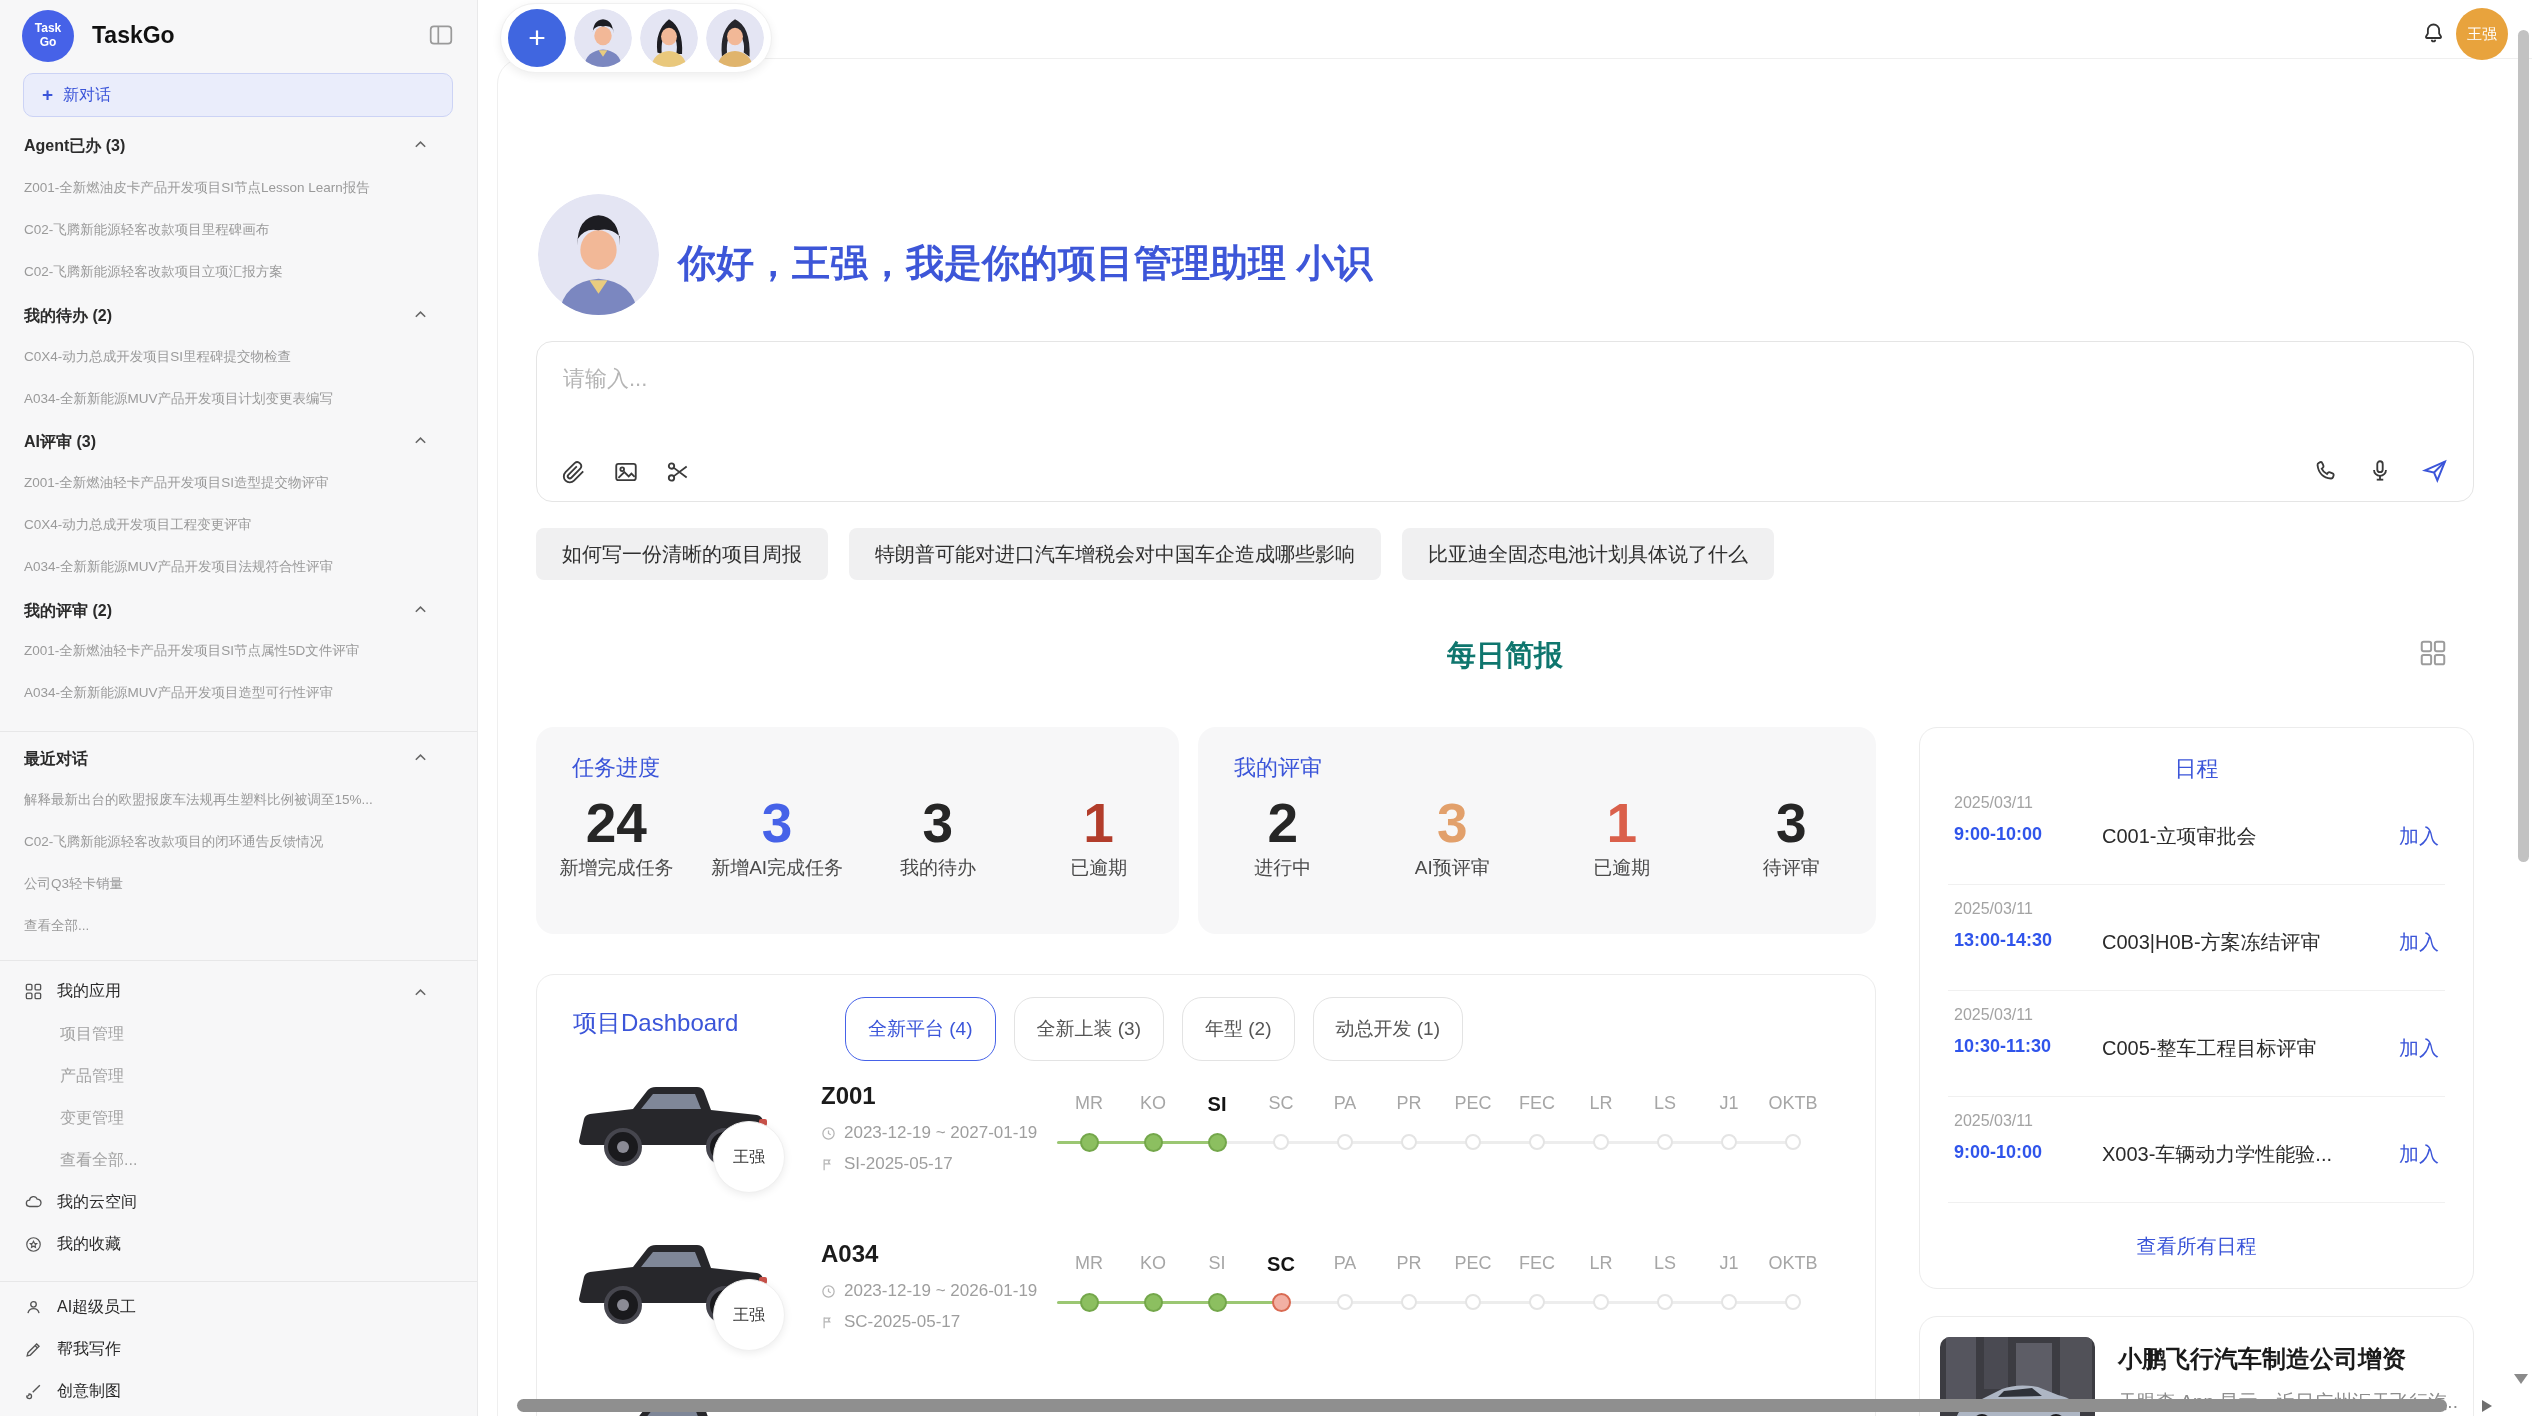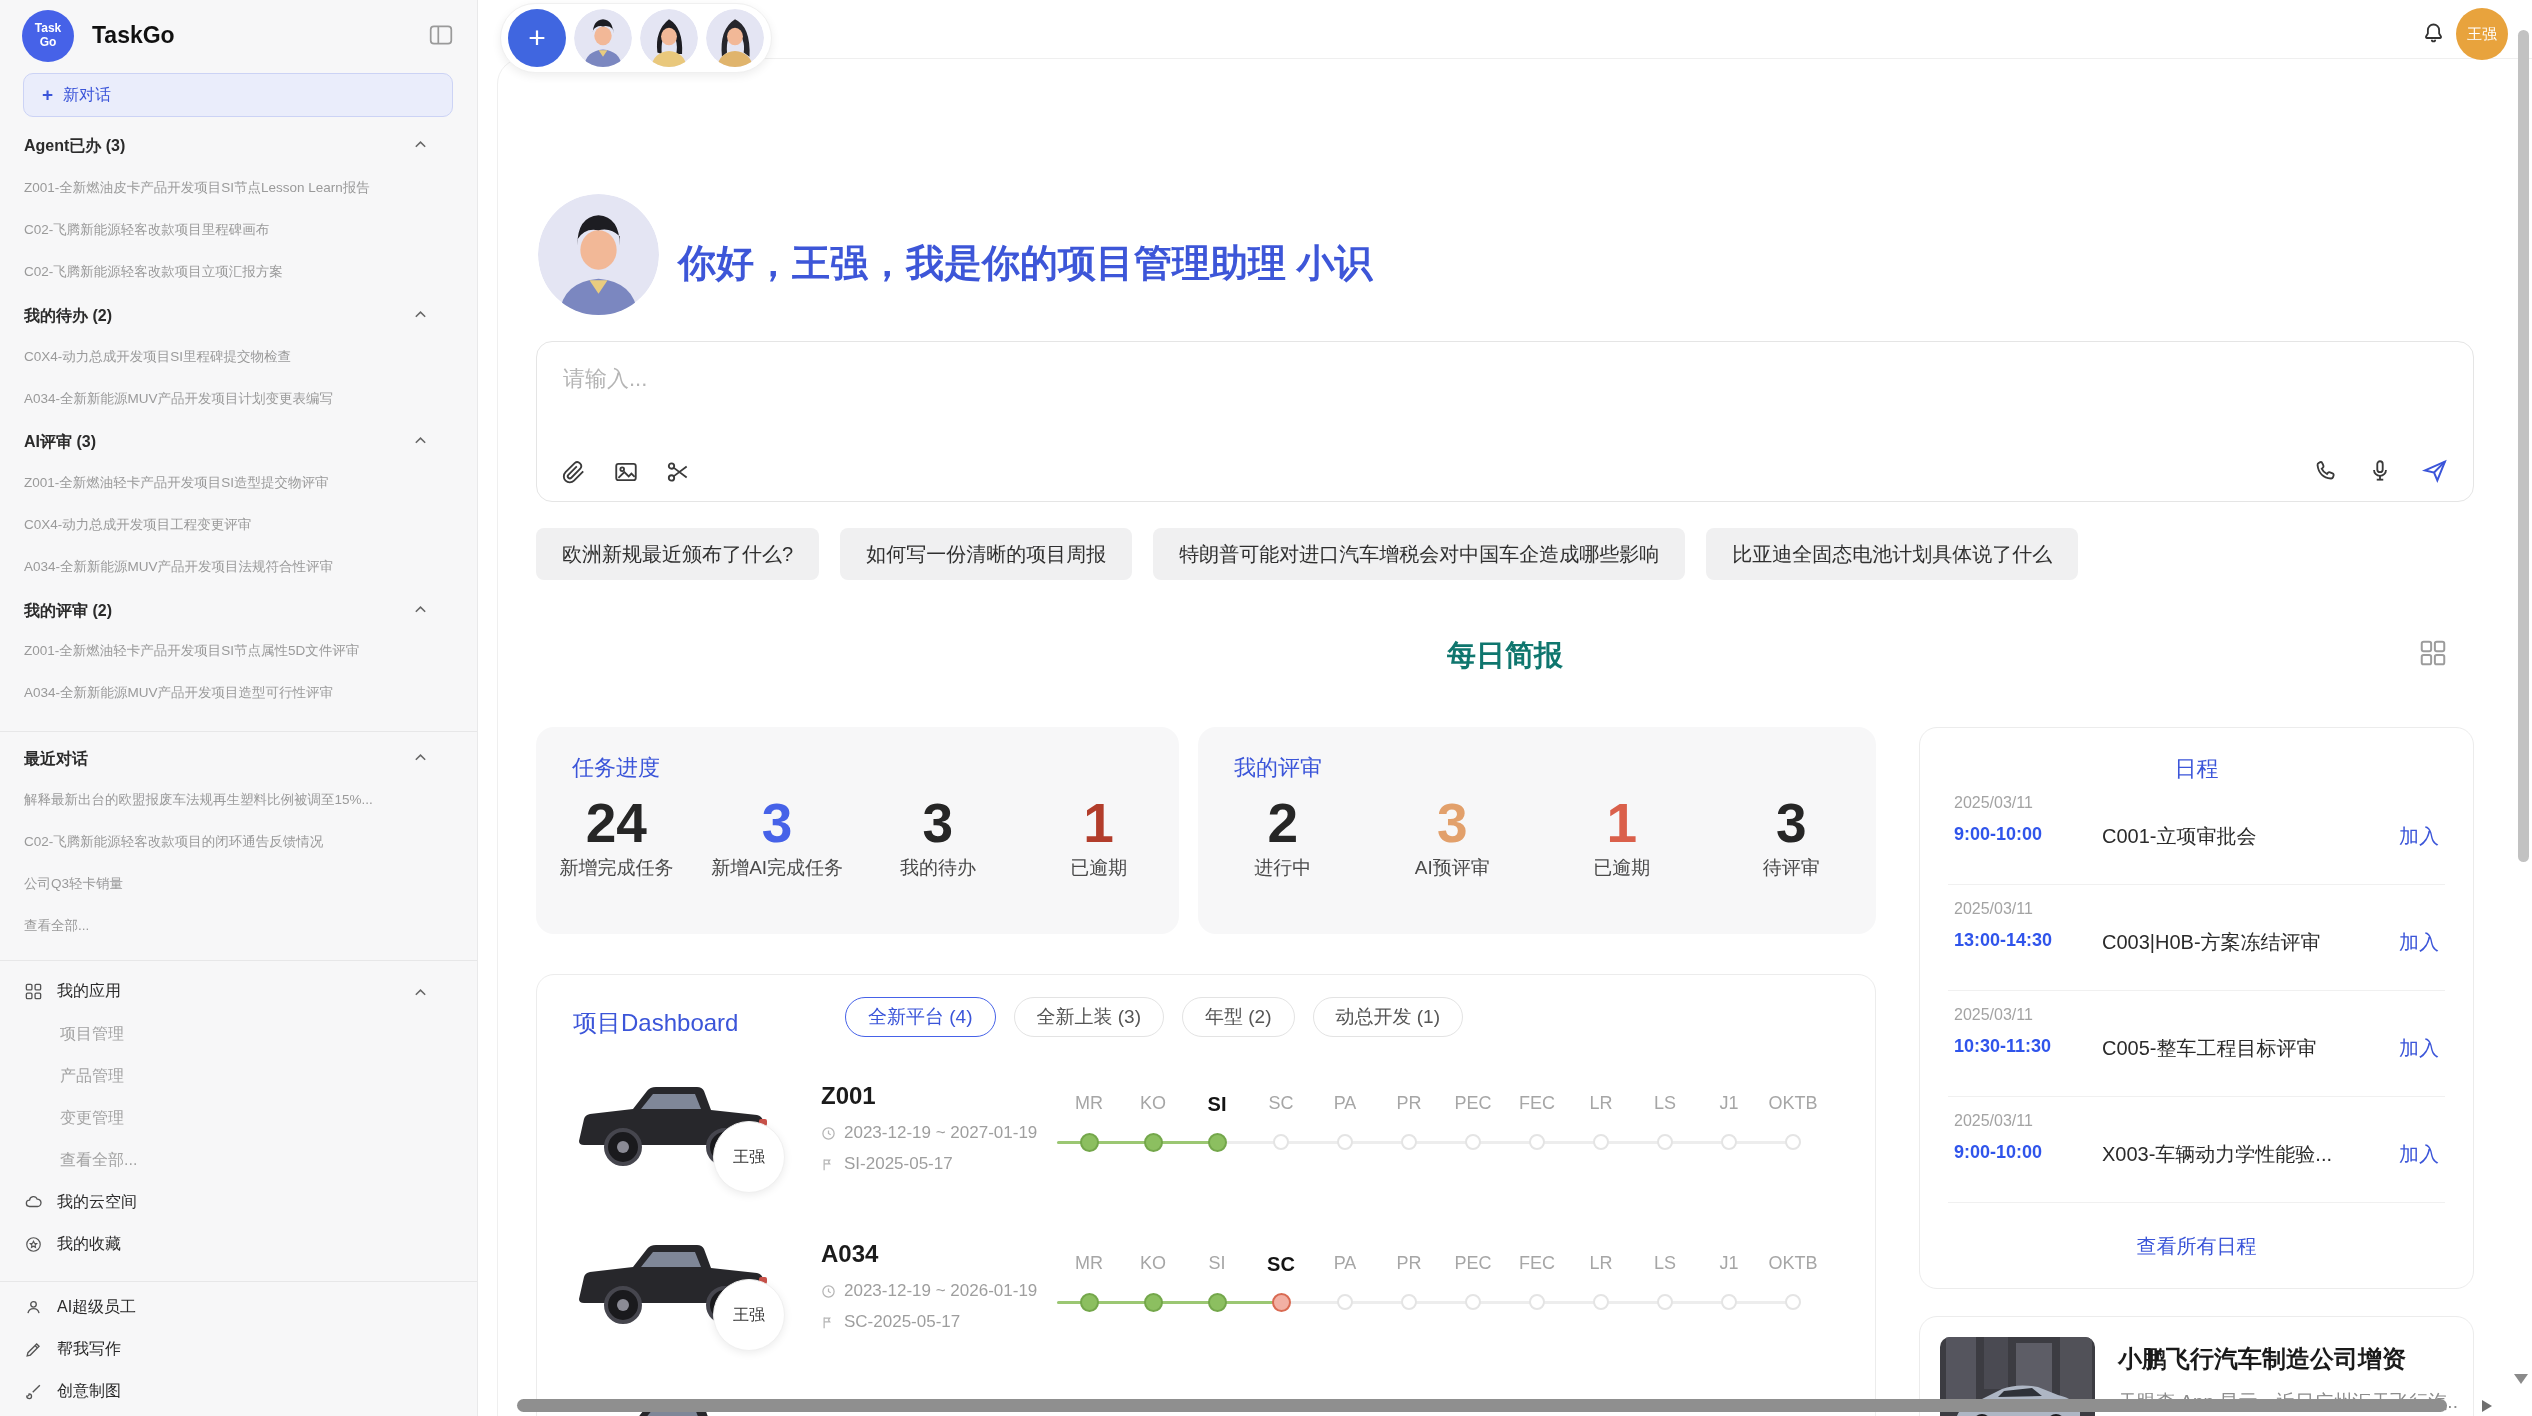"欧洲新规最近颁布了什么?" div.chip { html: <div>欧洲新规最近颁布了什么?</div> -> none }
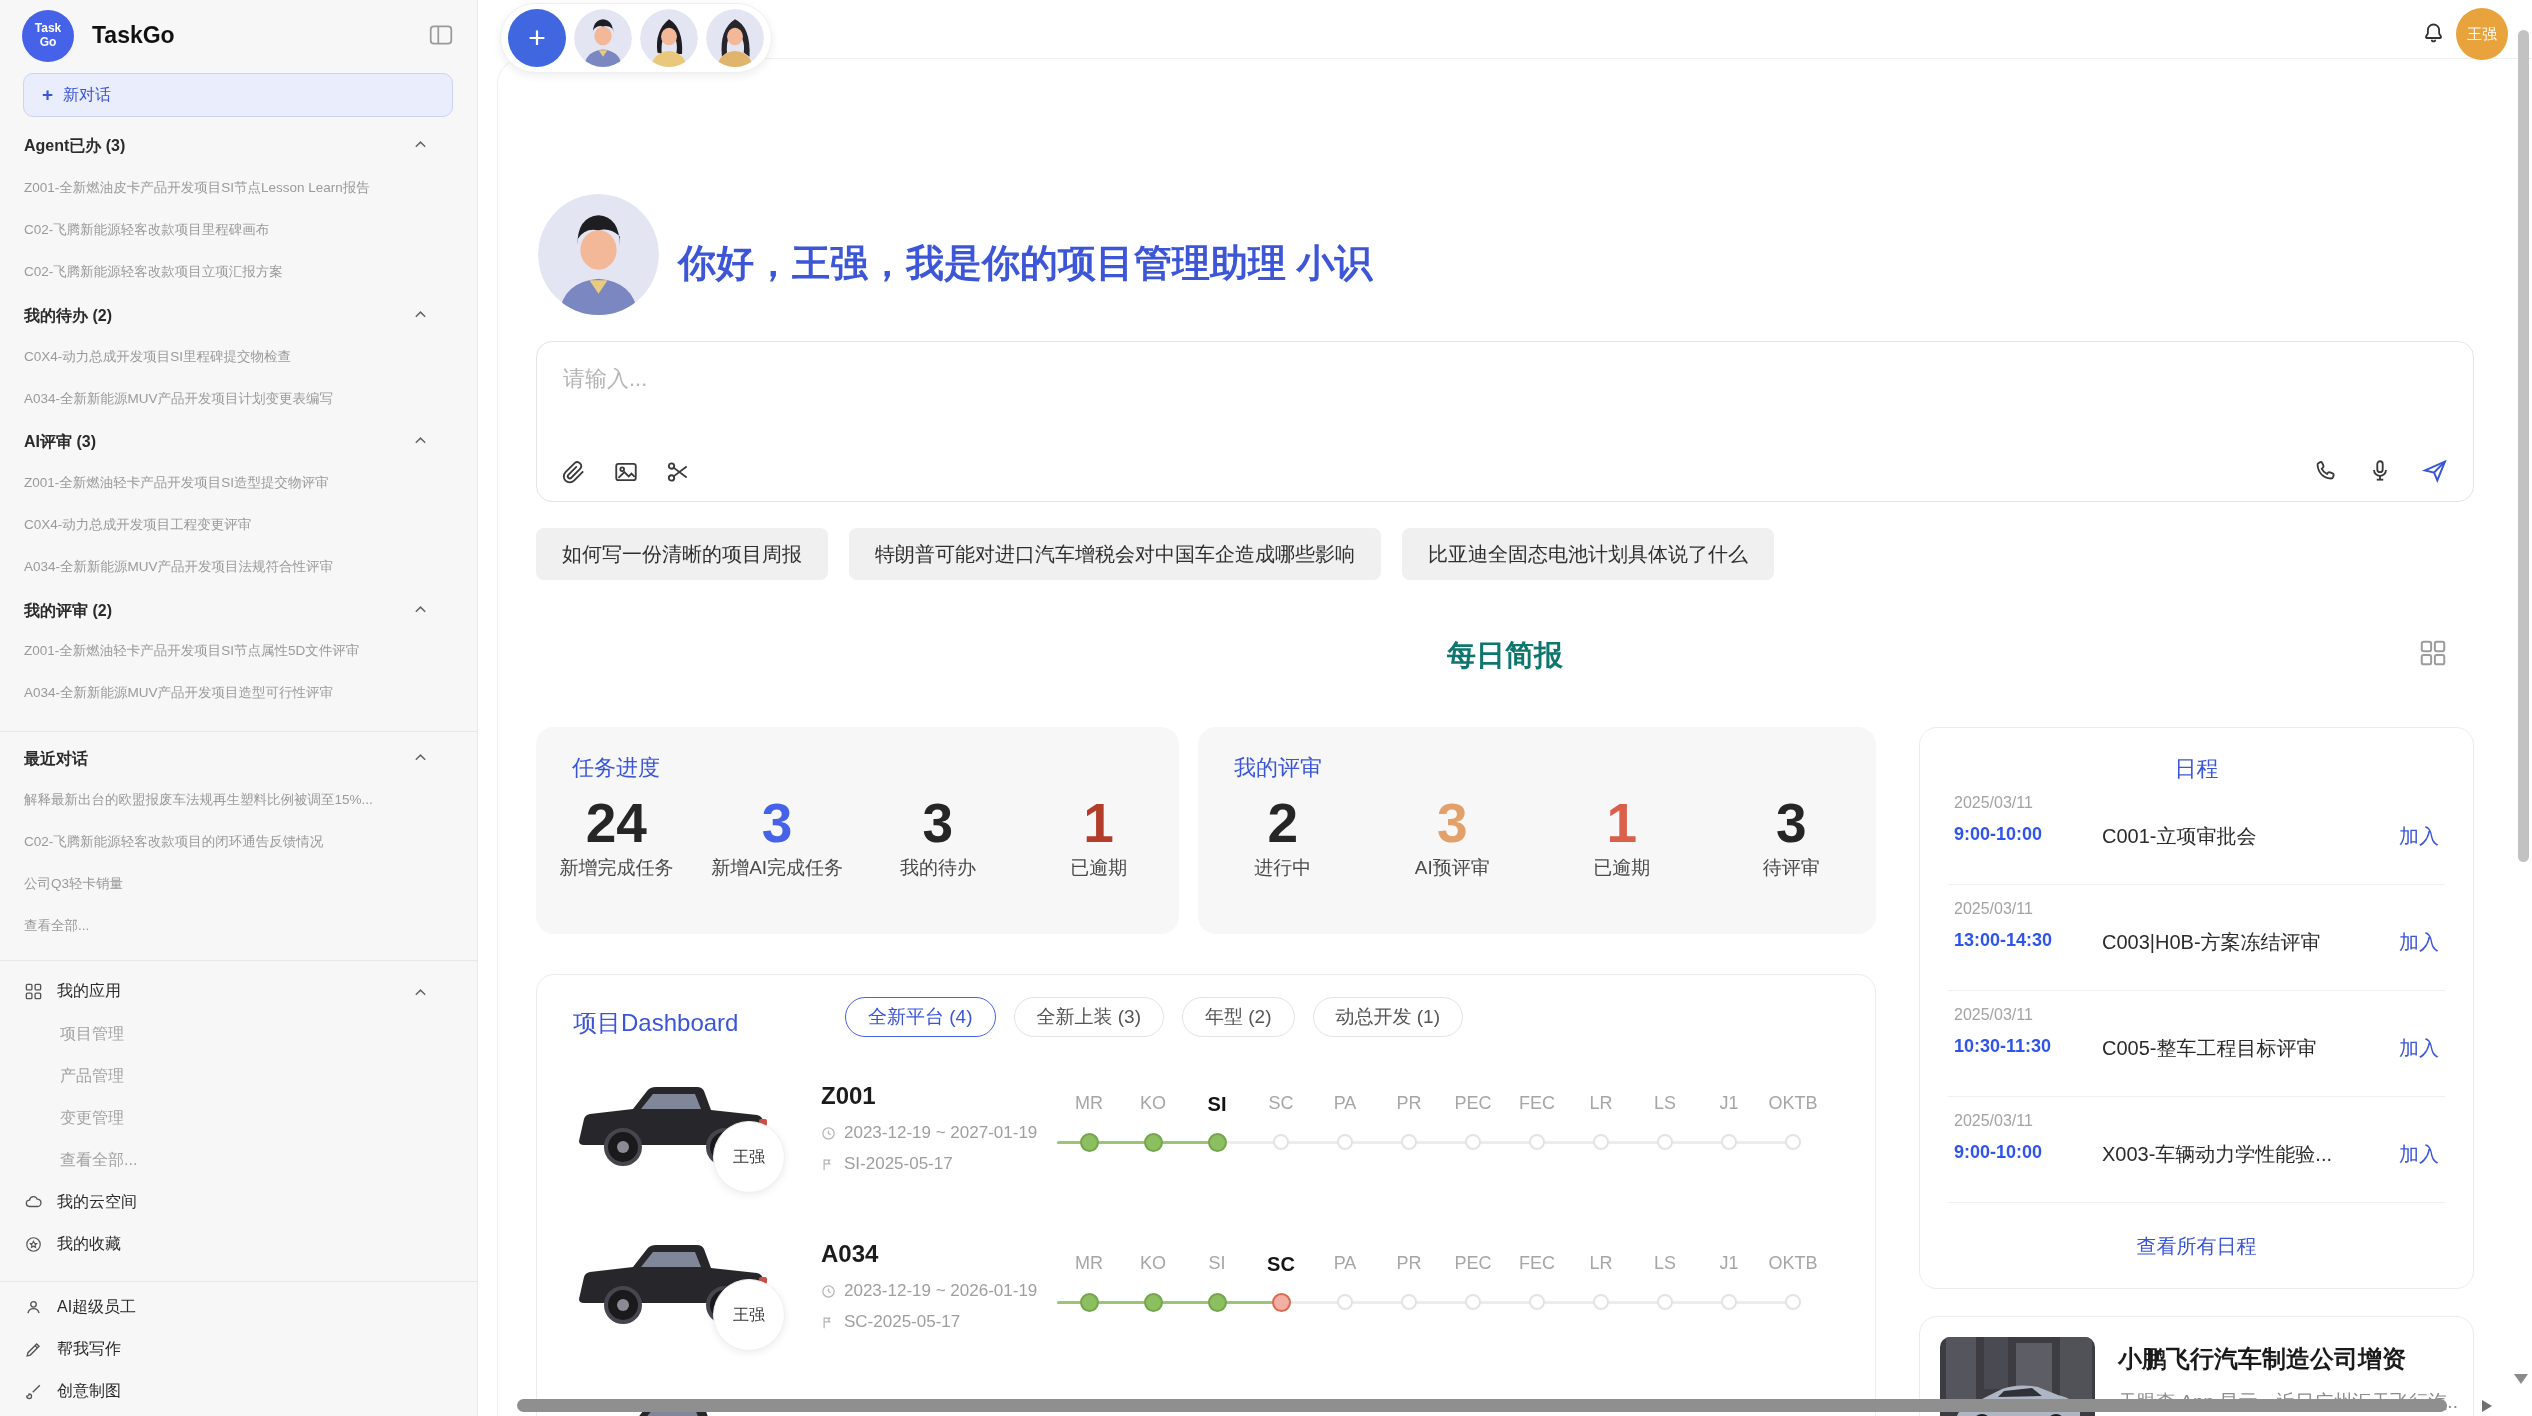"全新平台 (4)" .fpill { padding: 0 22px -> 12px 22px }
